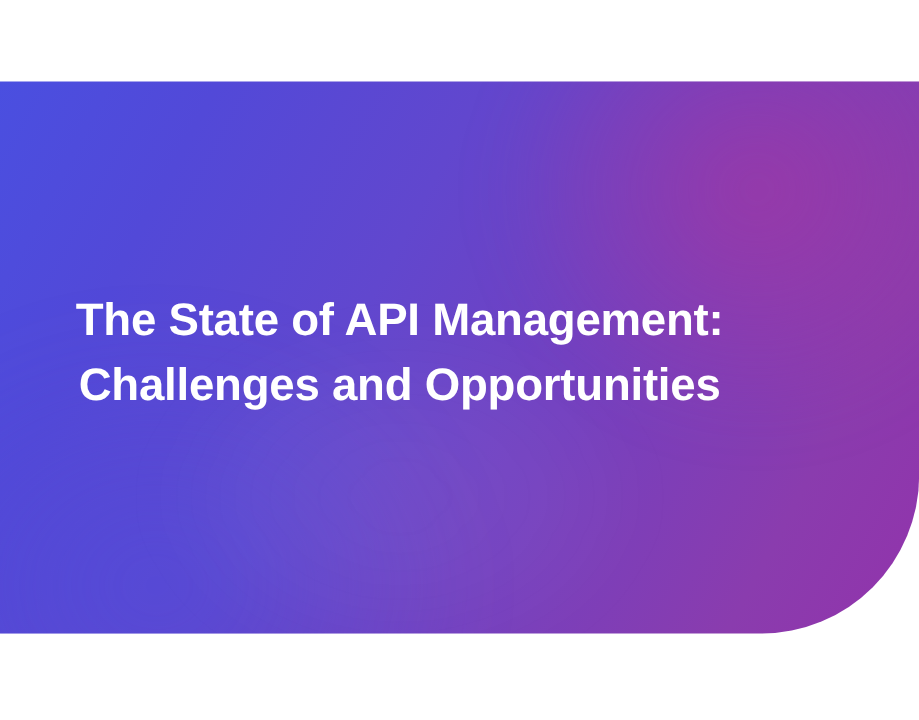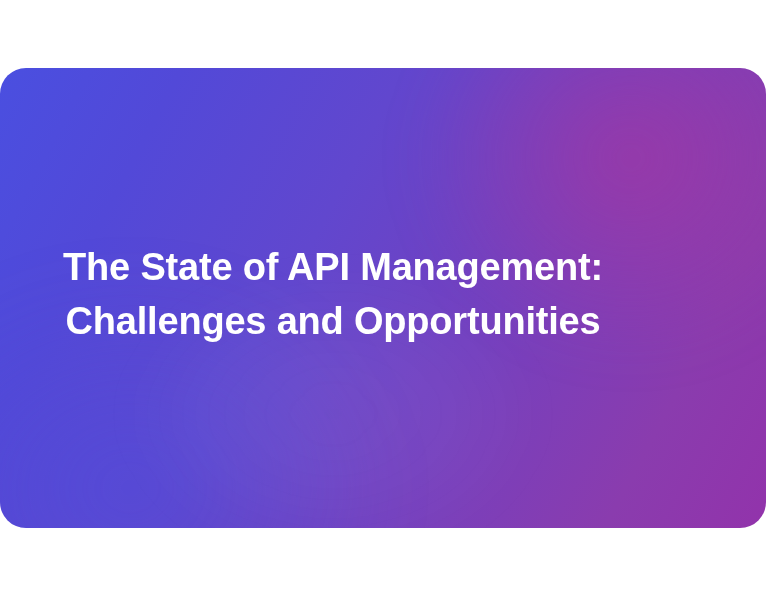"The State of API Management:" .hero-banner { border-radius: 26px -> none }
